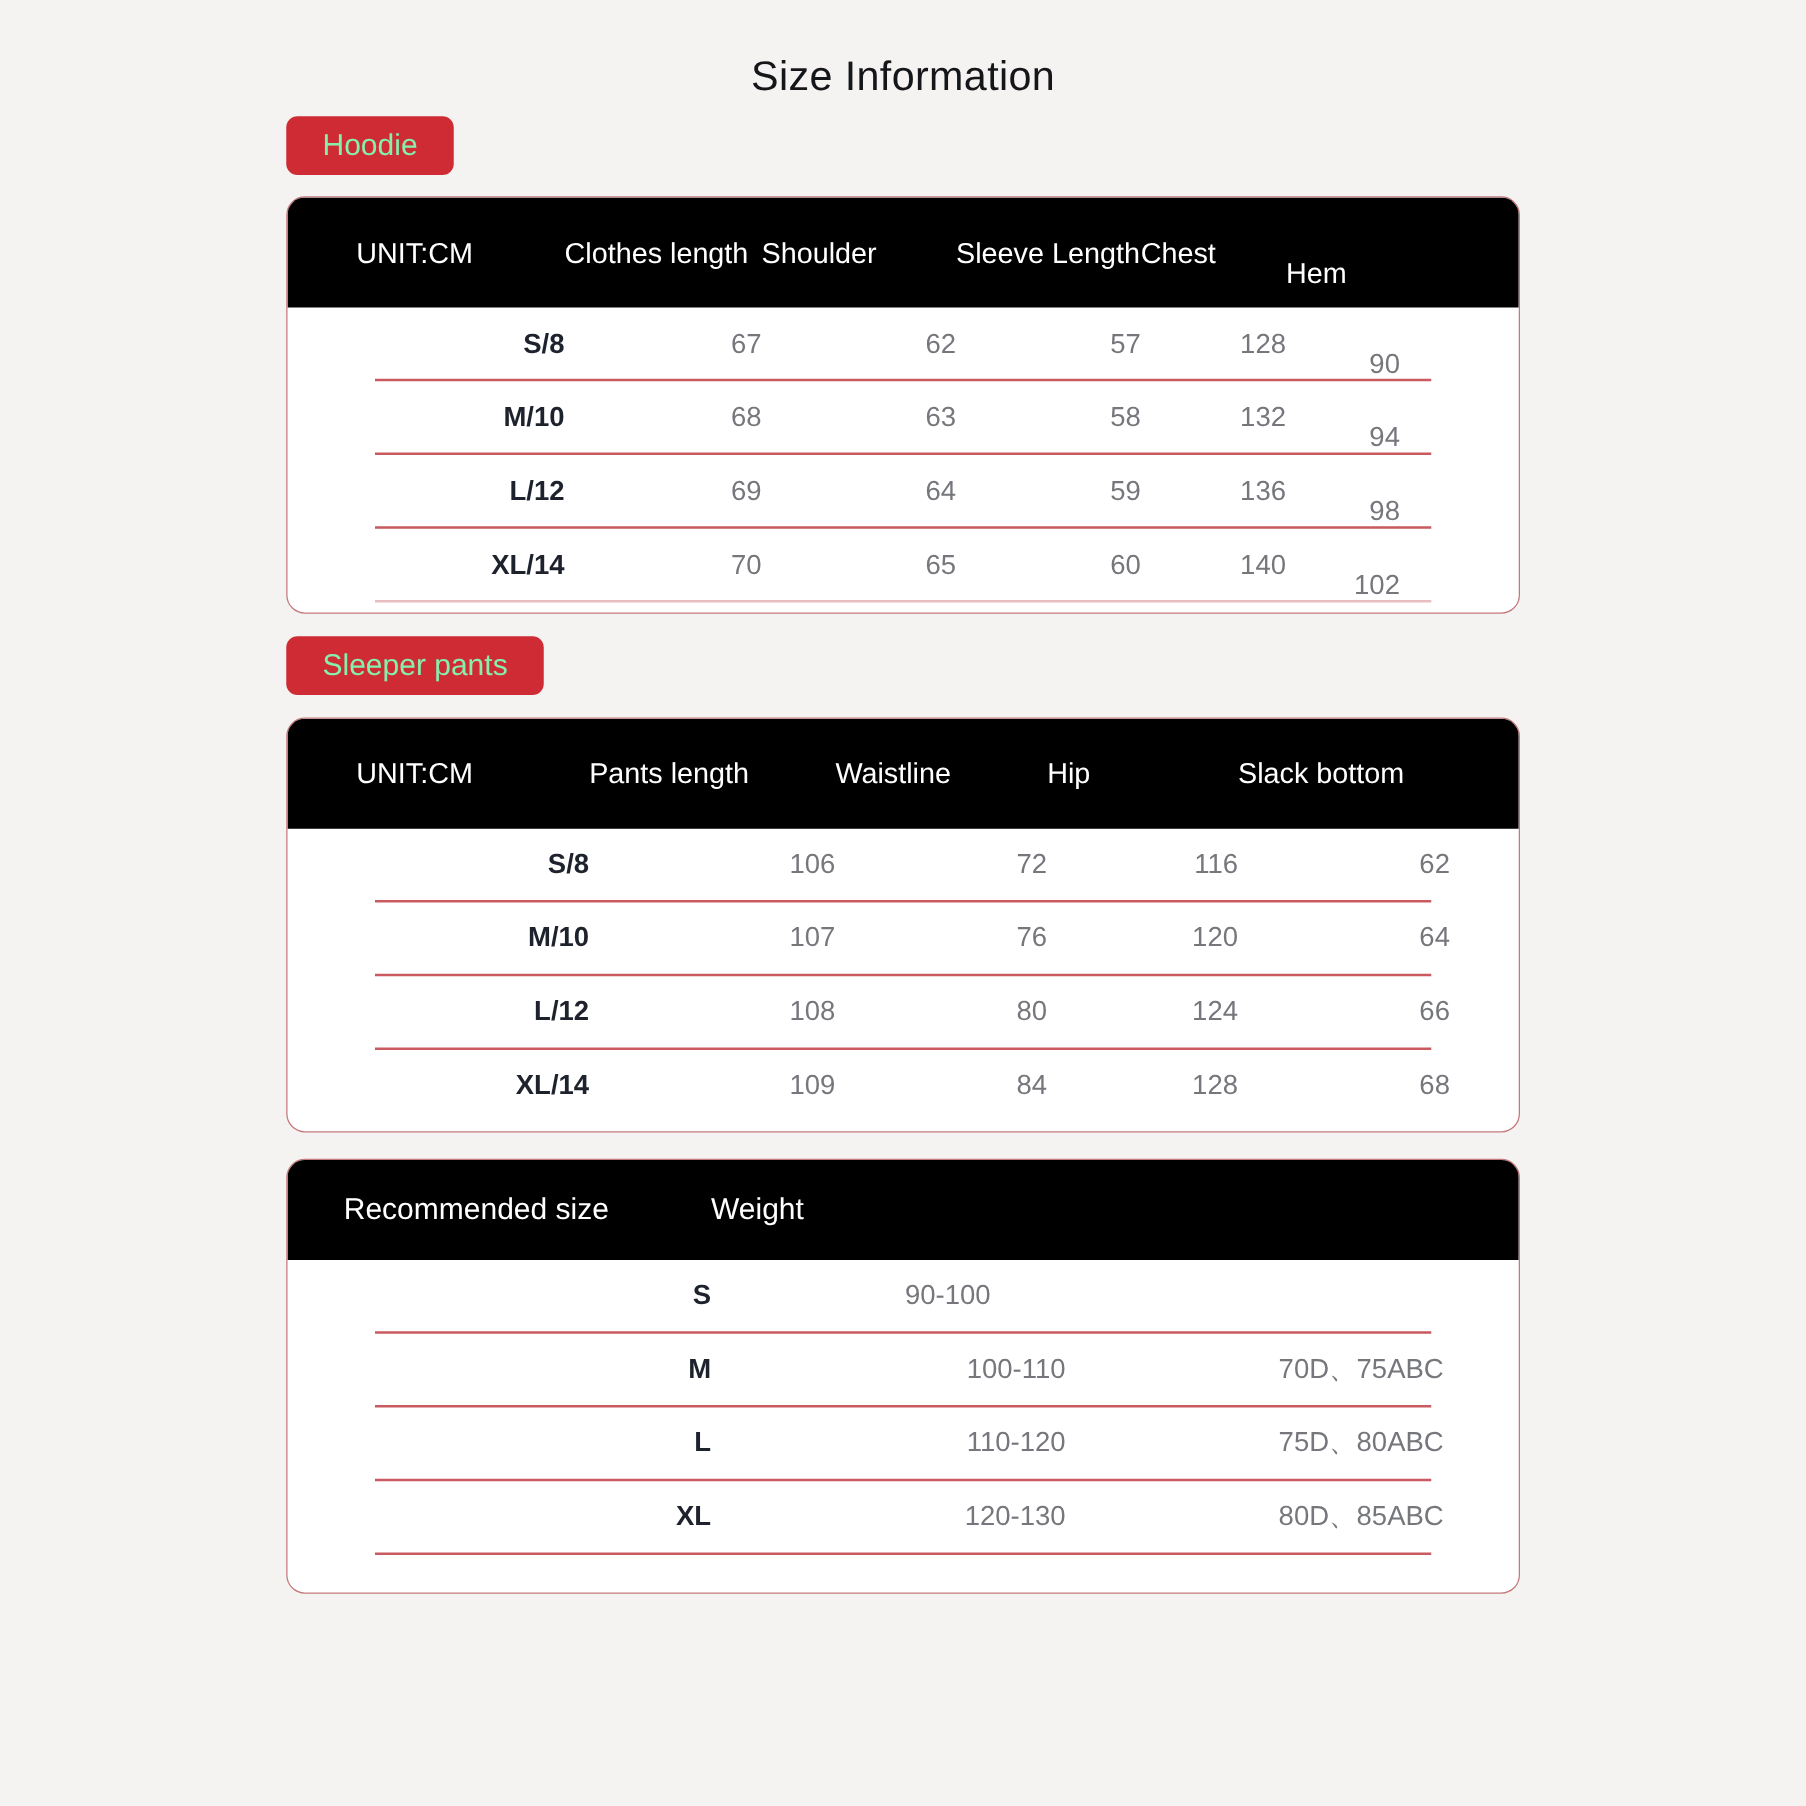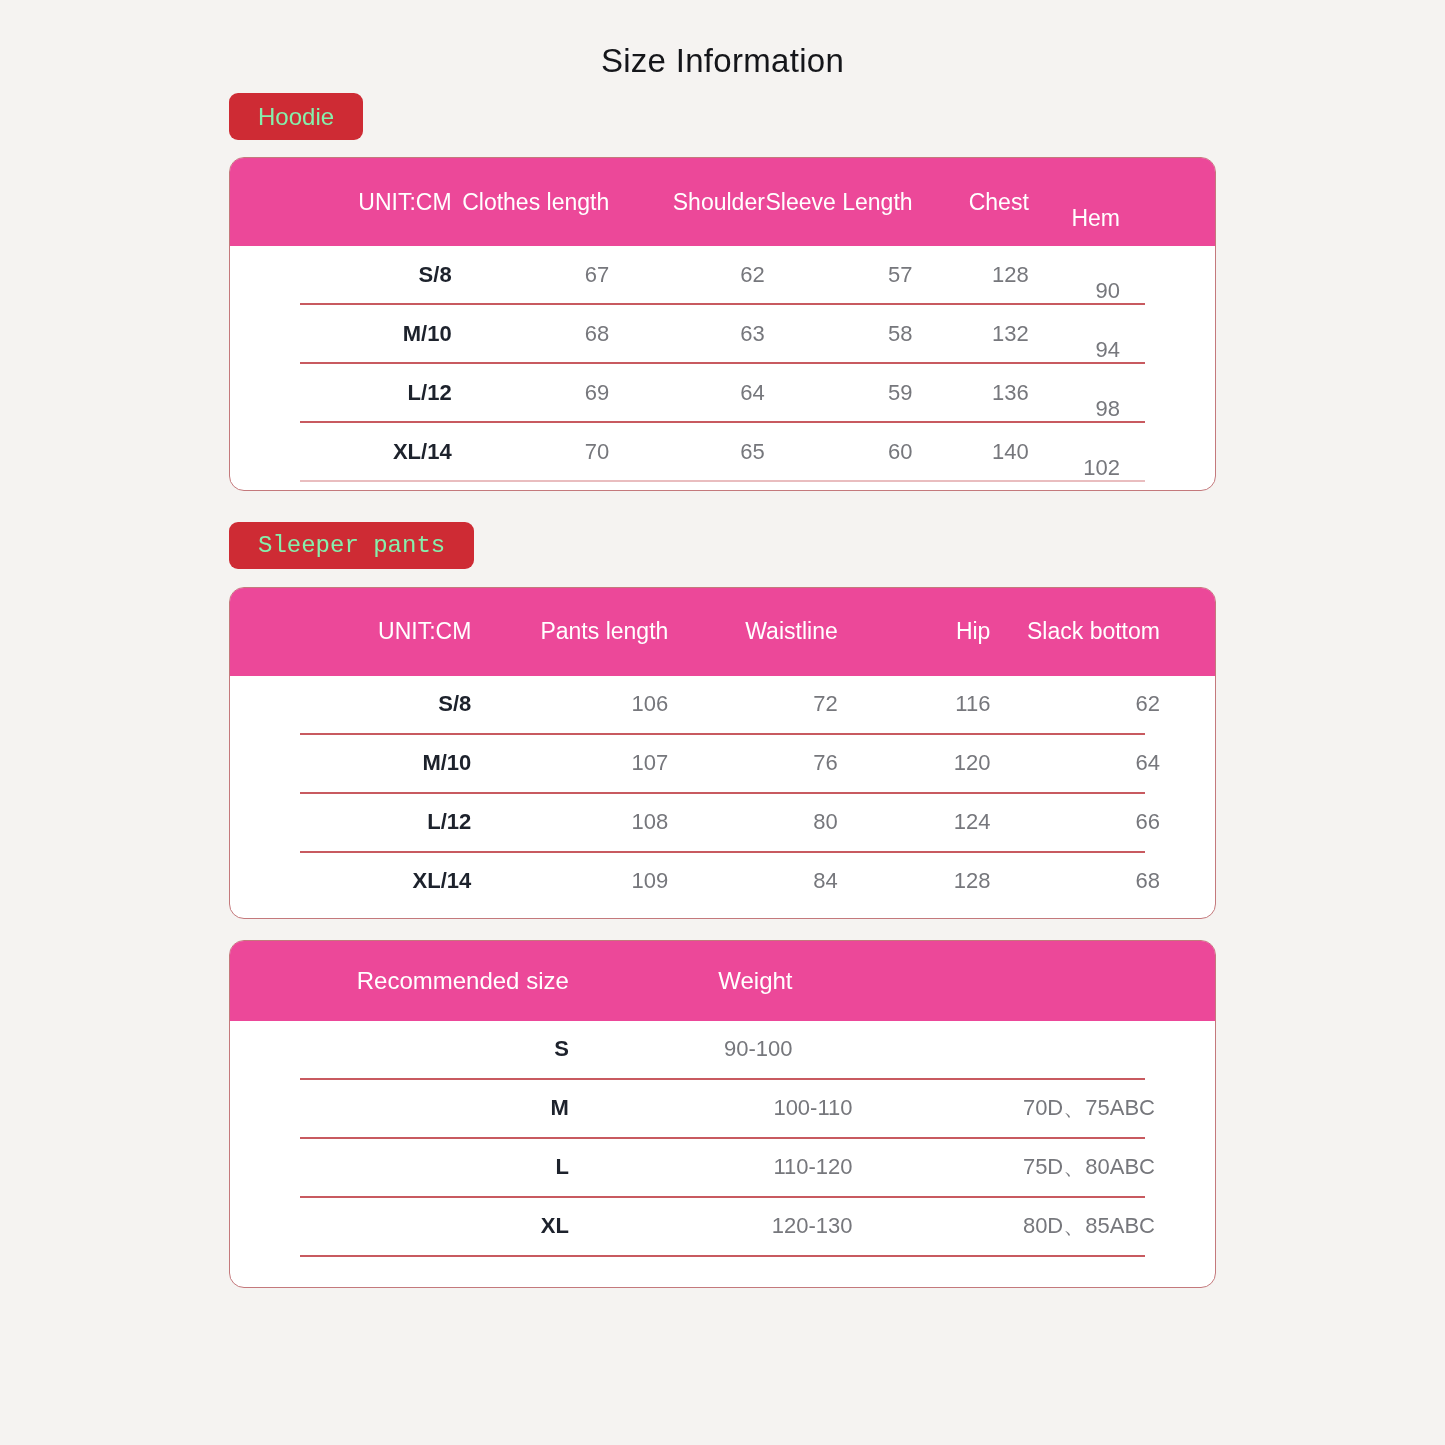"UNIT:CM" .thead { background: #ec4899 -> #000000; text-align: right -> left }
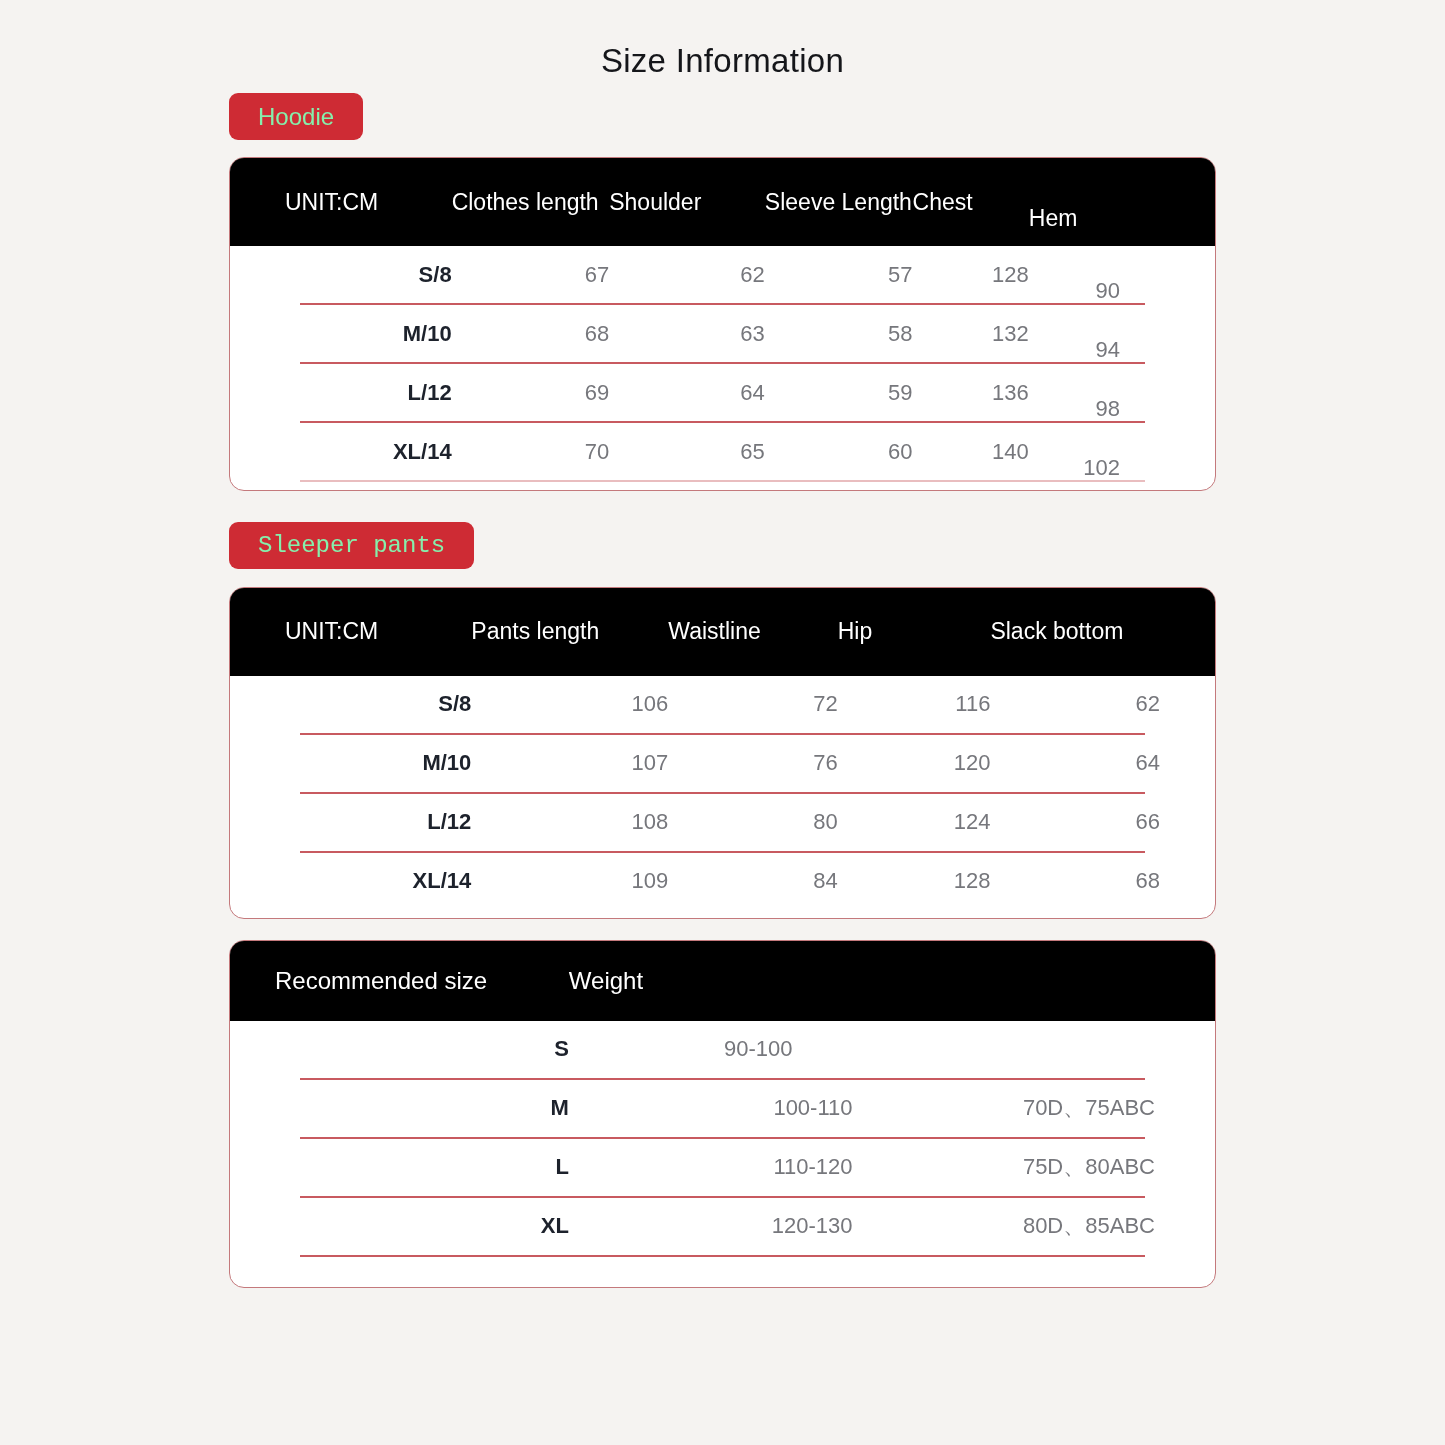"Sleeper pants" .badge2 { font-family: Liberation Mono, monospace -> none; margin-top: 31px -> 18px }
